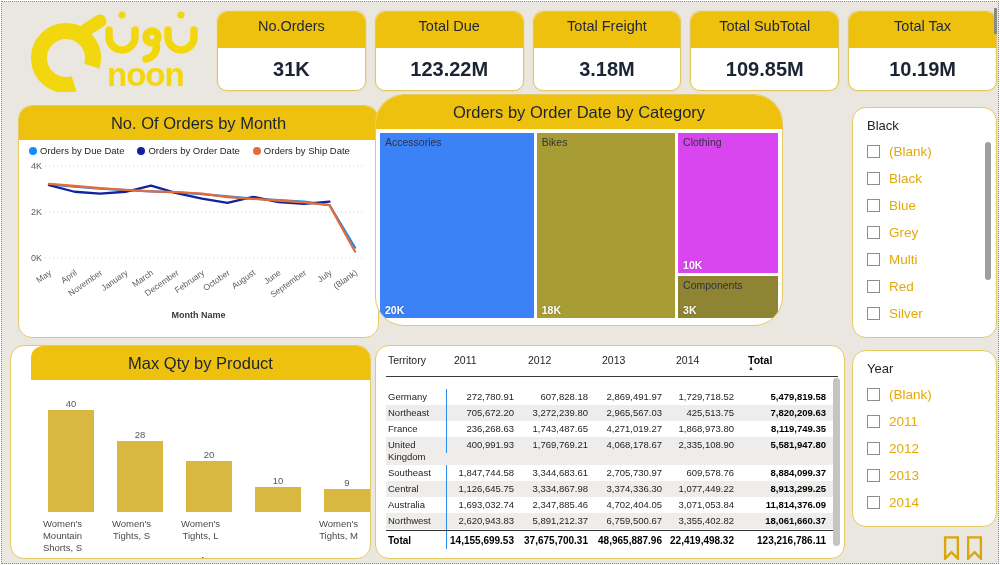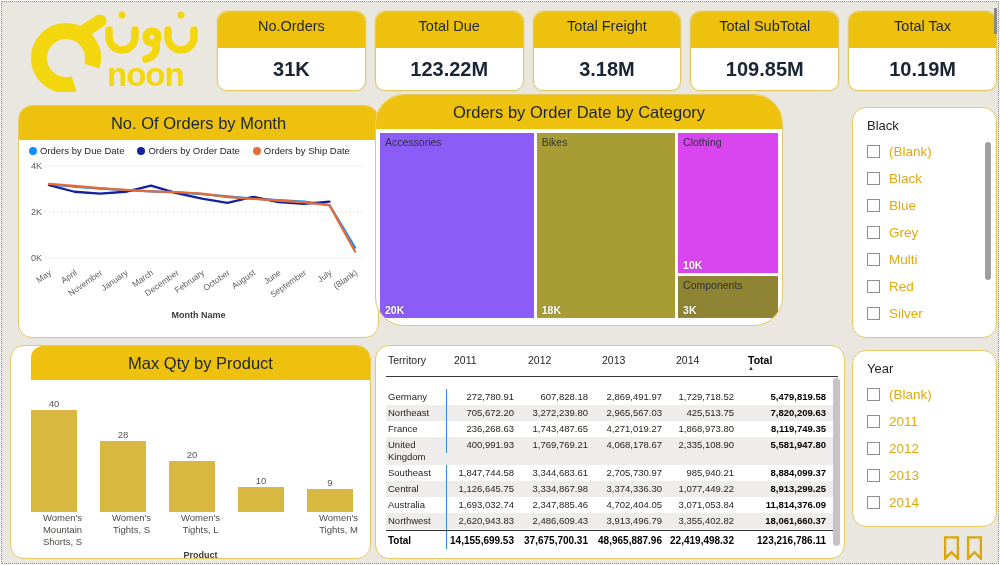"Accessories" div.tile { background: #8b5cf6 -> #3b82f6 }
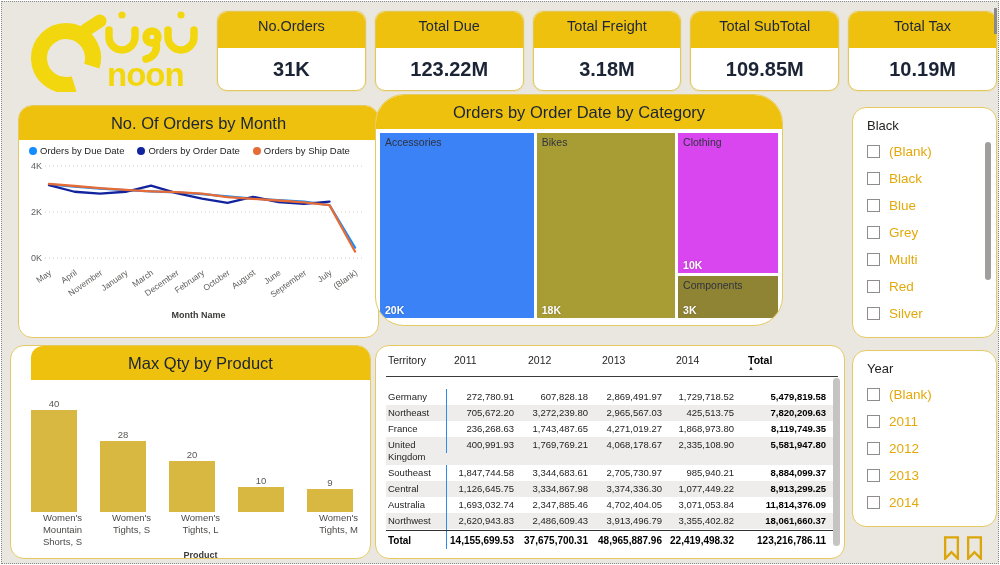"40" .bar-col { align-items: flex-start -> flex-end }
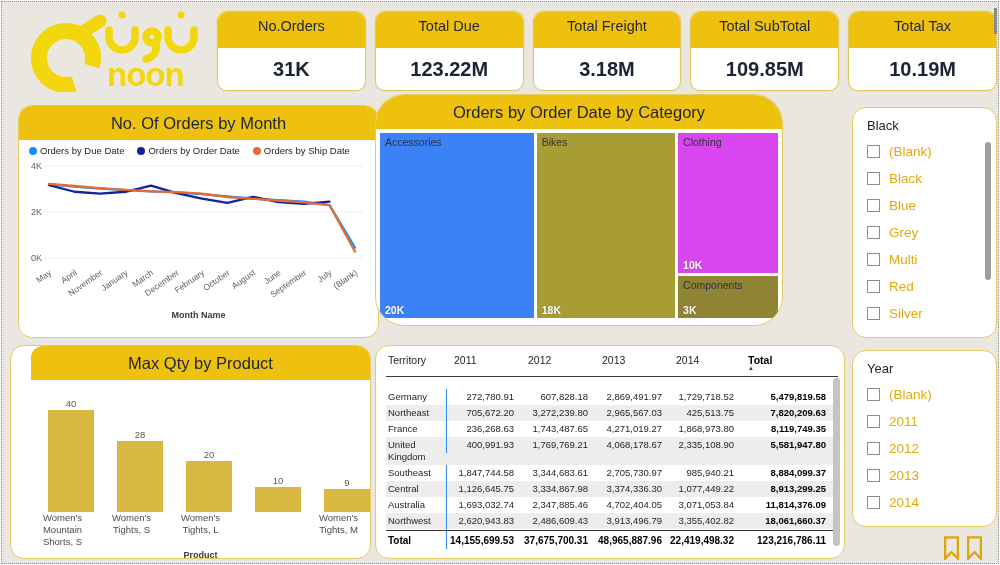"985,940.21" div.tc { text: 985,940.21 -> 609,578.76 }
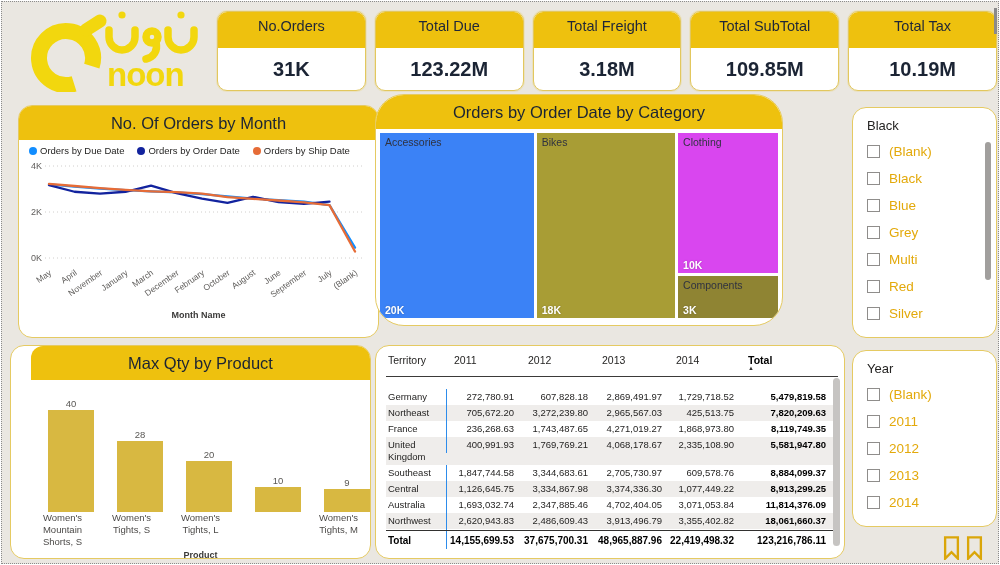"Women's Mountain Shorts, S" .bar-lab { margin-top: none -> 6px }
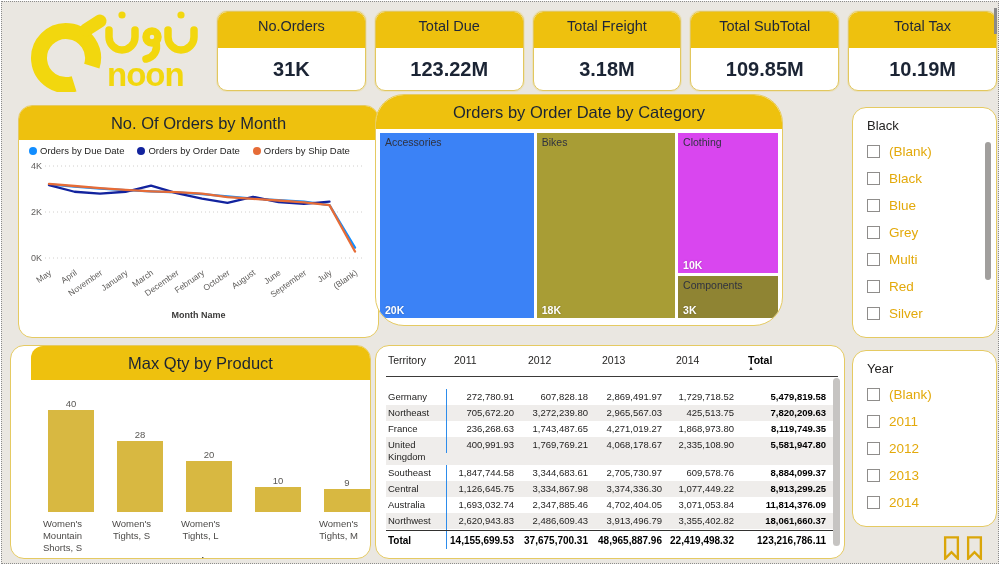"2,486,609.43" div.tc { text: 2,486,609.43 -> 5,891,212.37 }
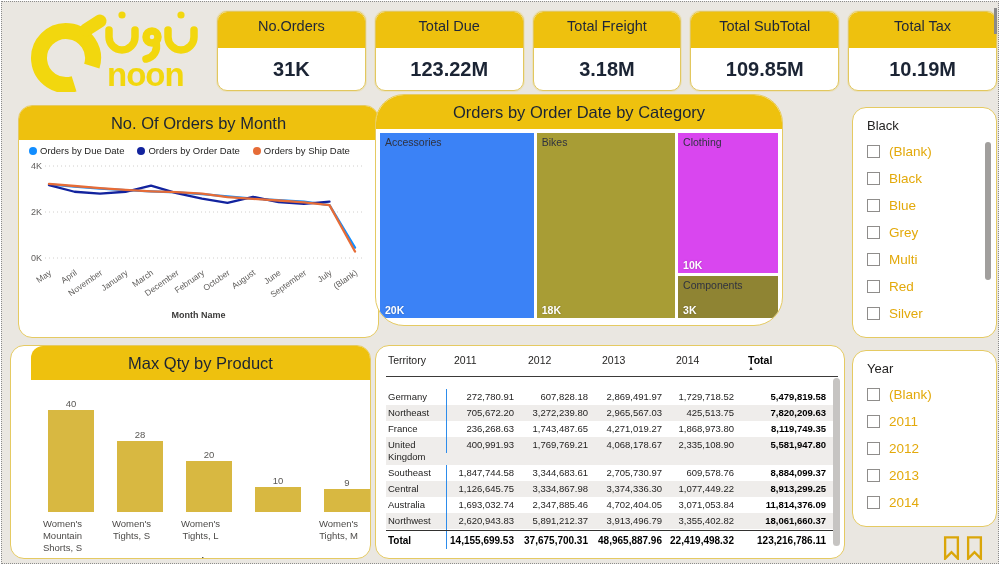"3,913,496.79" div.tc { text: 3,913,496.79 -> 6,759,500.67 }
